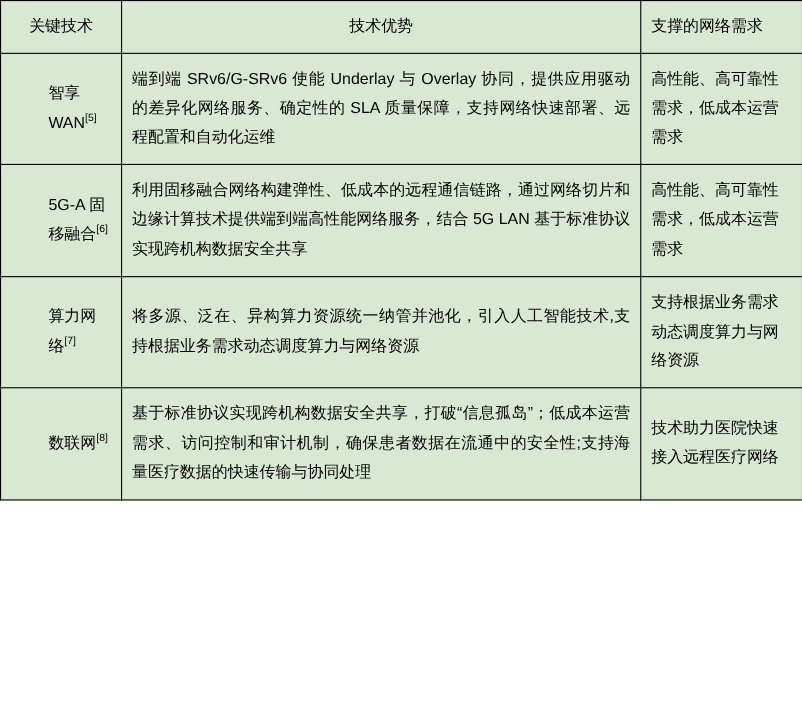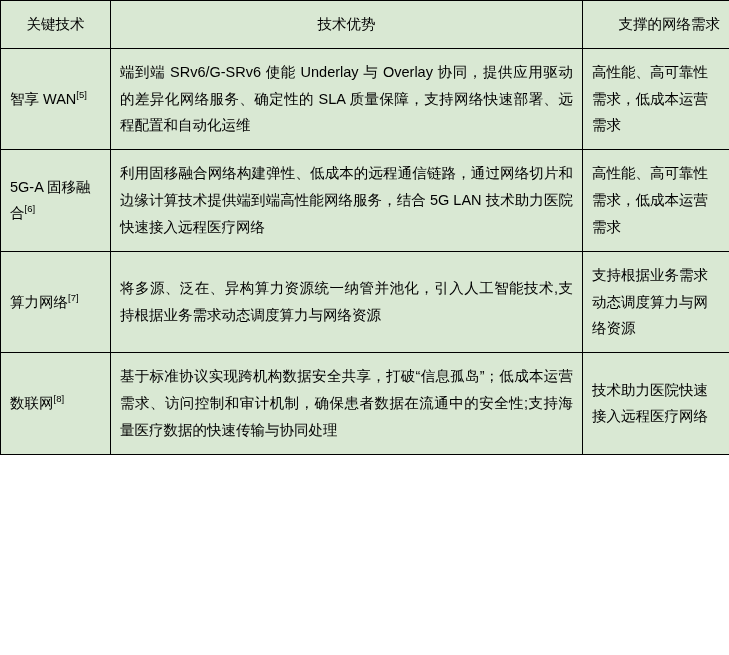"支撑的网络需求" tr.head td.col-need { text-align: right -> left }
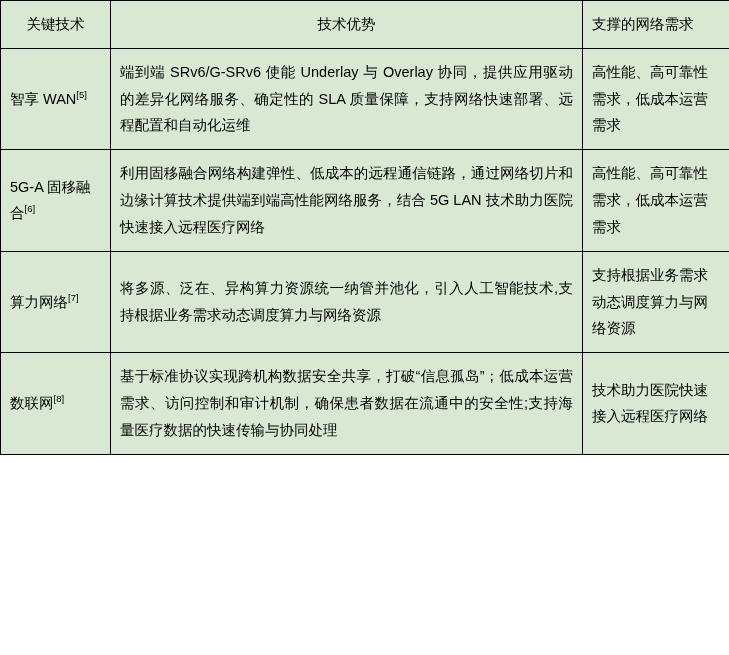"智享 WAN[5]" .cell-inner { margin-left: none -> 34px }
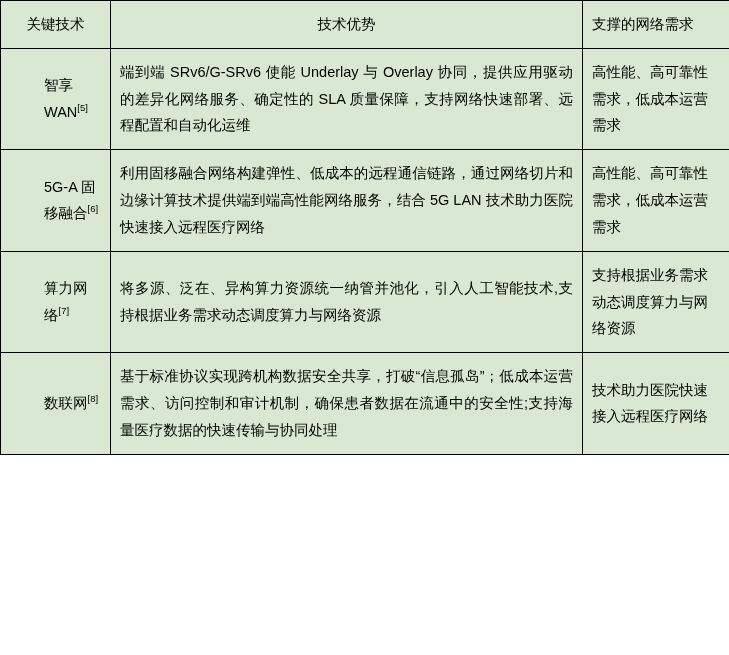"利用固移融合网络构建弹性、低成本的远程通信链路，通过网络切片和边缘计算技术提供端" td.col-adv { text: 技术助力医院快速接入远程医疗网络 -> 基于标准协议实现跨机构数据安全共享 }
